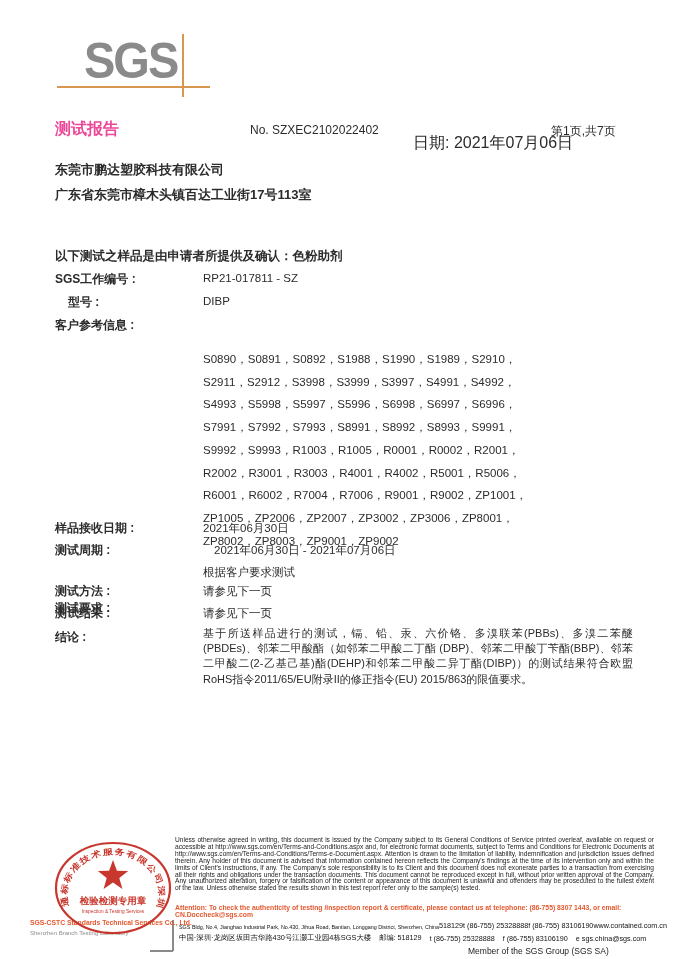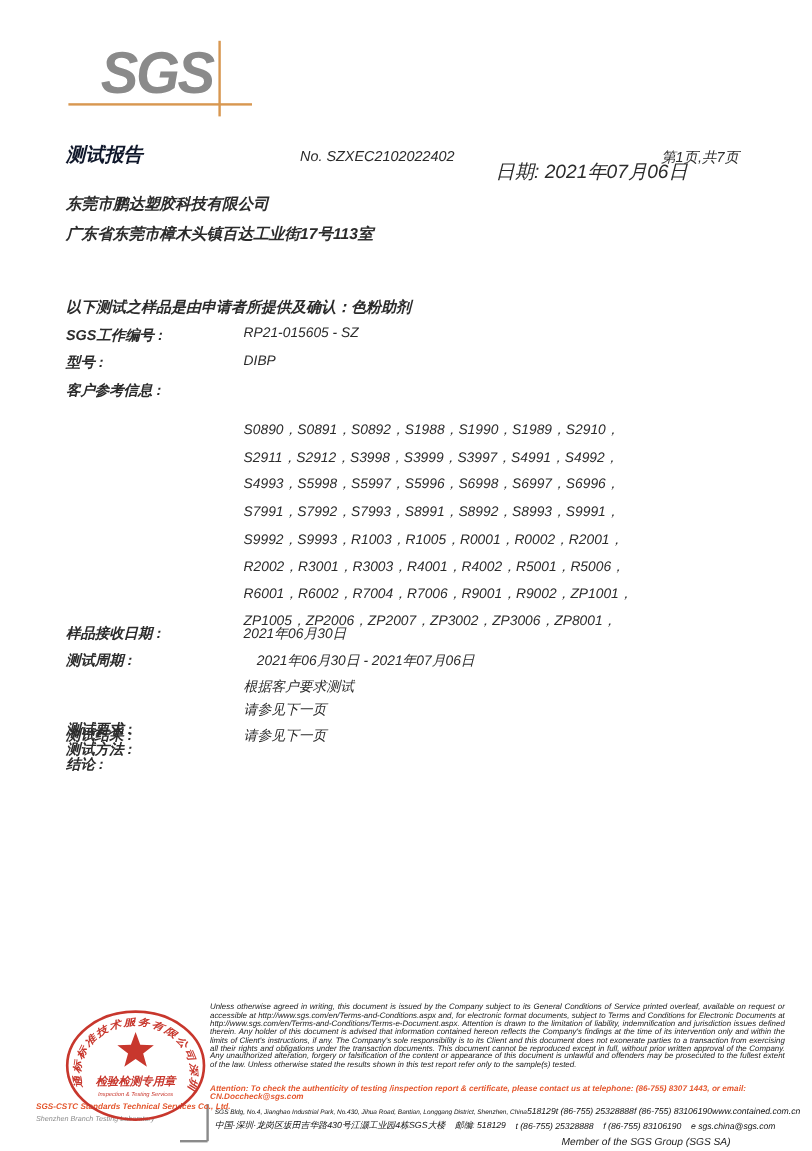"SGS" .page { font-style: italic -> none }
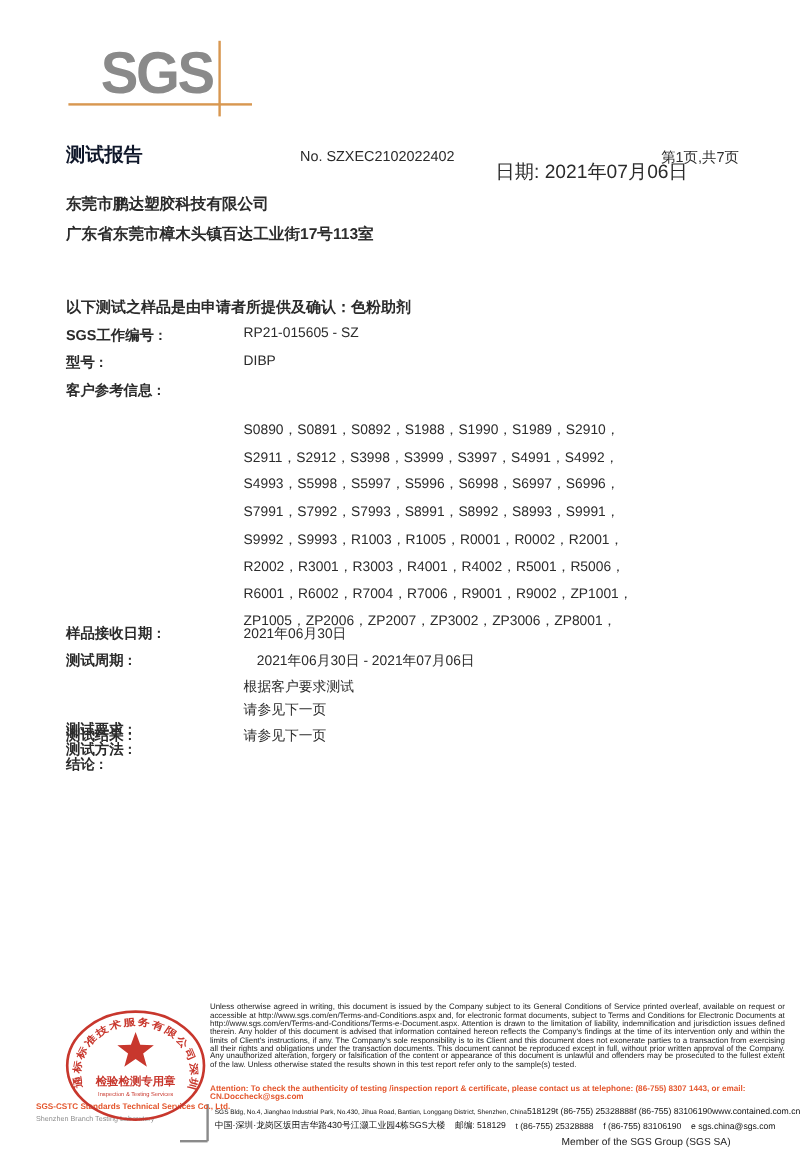"测试报告" .report-title { color: #0f172a -> #ec4899 }
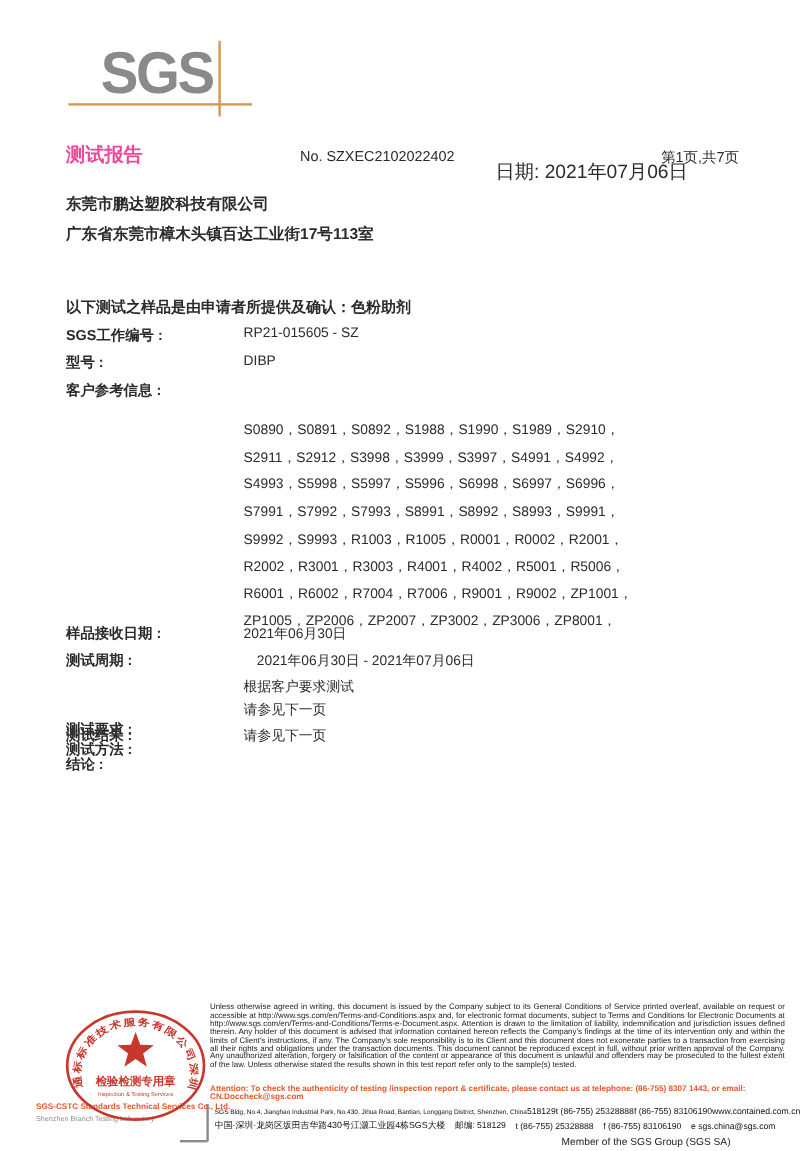"RP21-015605 - SZ" div.abs { text: RP21-015605 -> RP21-017811 }
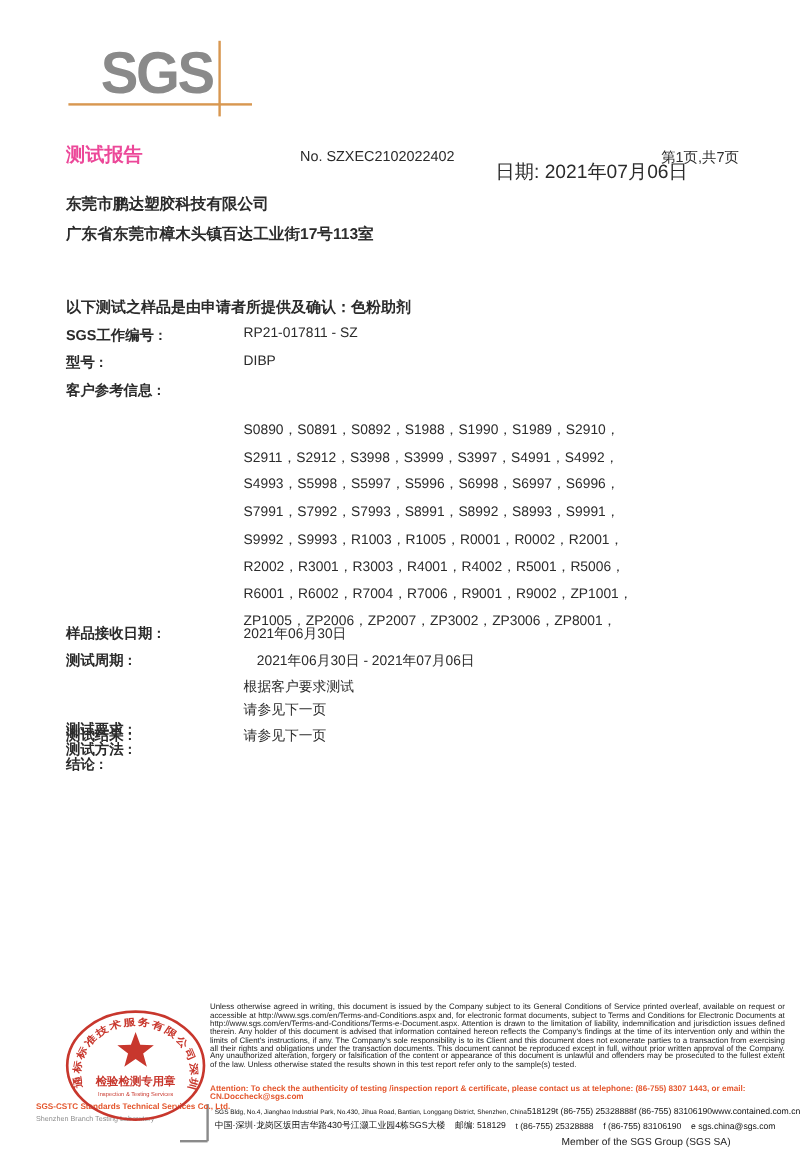"型号 :" div.abs { left: 55px -> 68px }
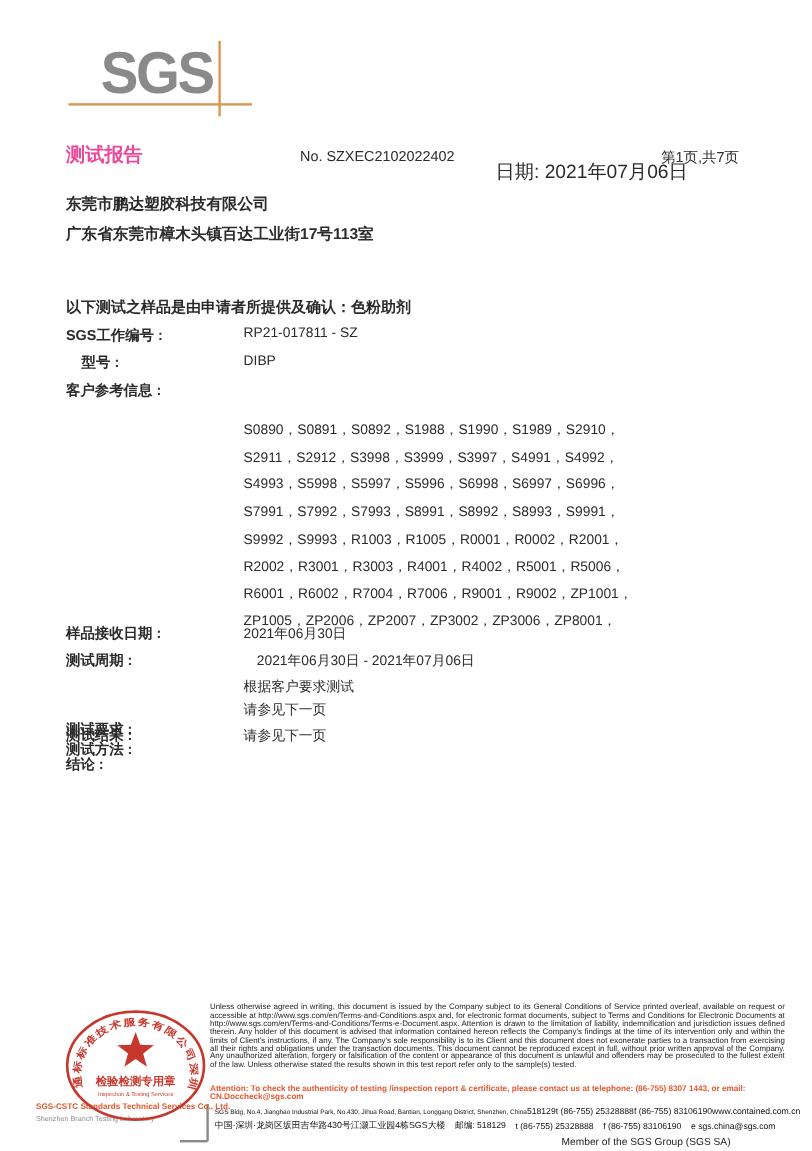"ZP8002，ZP8003，ZP9001，ZP9002" div { html: none -> <div>ZP8002，ZP8003，ZP9001，ZP9002</div> }
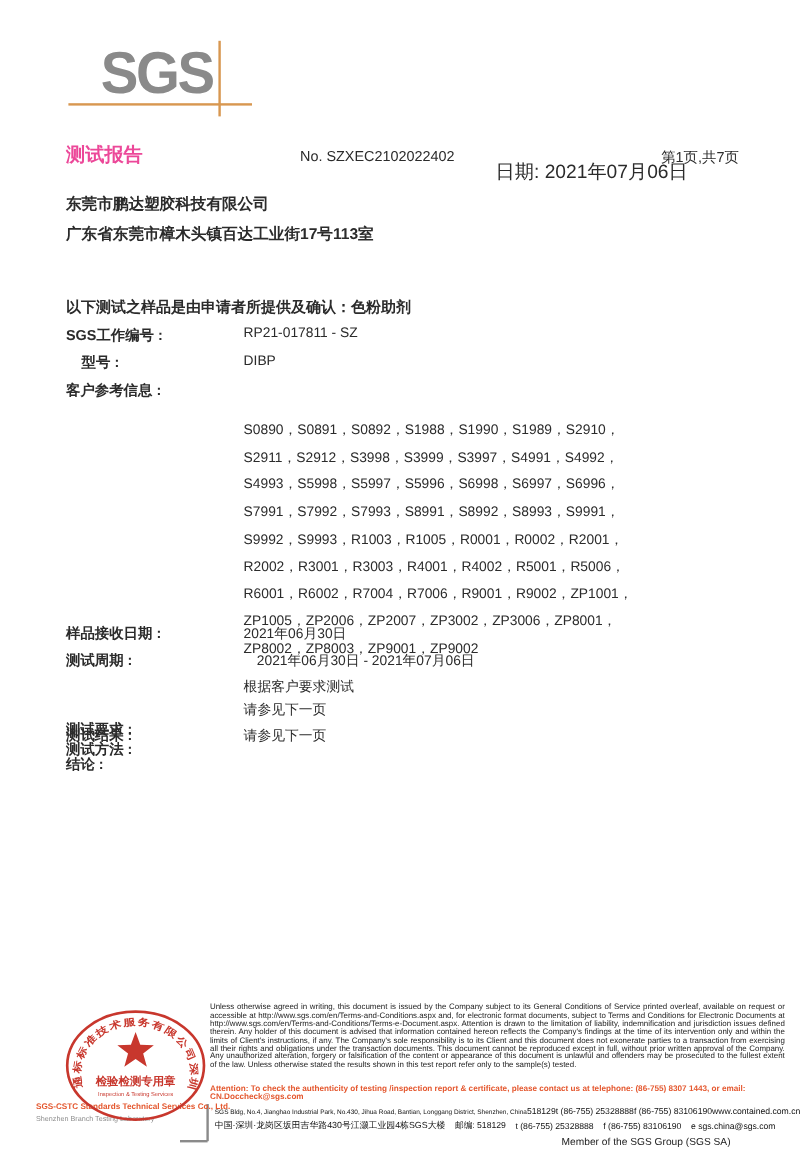"测试方法 :" div.abs { top: 616px -> 583px }
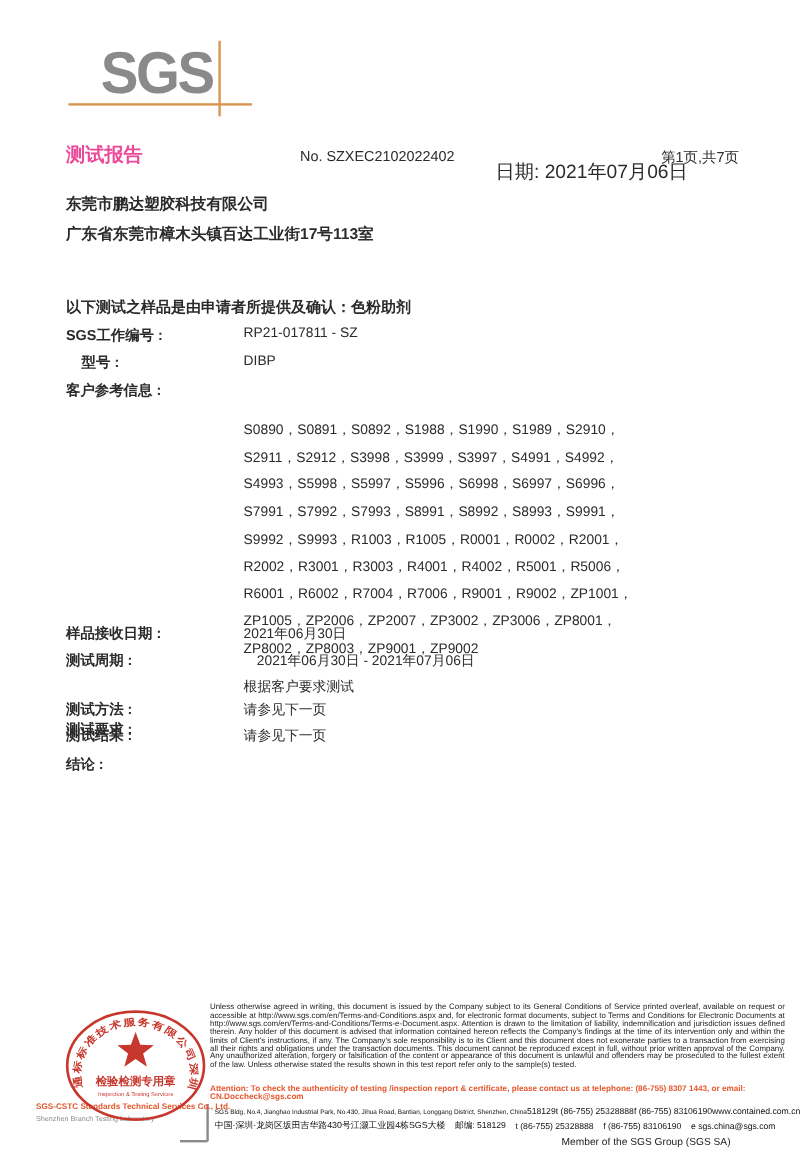"基于所送样品进行的测试，镉、铅、汞、六价铬、多溴联苯(PBBs)、多溴二苯醚(P" div.abs { html: none -> <div>基于所送样品进行的测试，镉、铅、汞、六价铬、多溴联苯(PBBs)、多溴二苯醚(PBDEs)、邻苯二甲酸酯（如邻苯二甲酸二丁酯 (DBP)、邻苯二甲酸丁苄酯(BBP)、邻苯二甲酸二(2-乙基己基)酯(DEHP)和邻苯二甲酸二异丁酯(DIBP)）的测试结果符合欧盟RoHS指令2011/65/EU附录II的修正指令(EU) 2015/863的限值要求。</div> }
